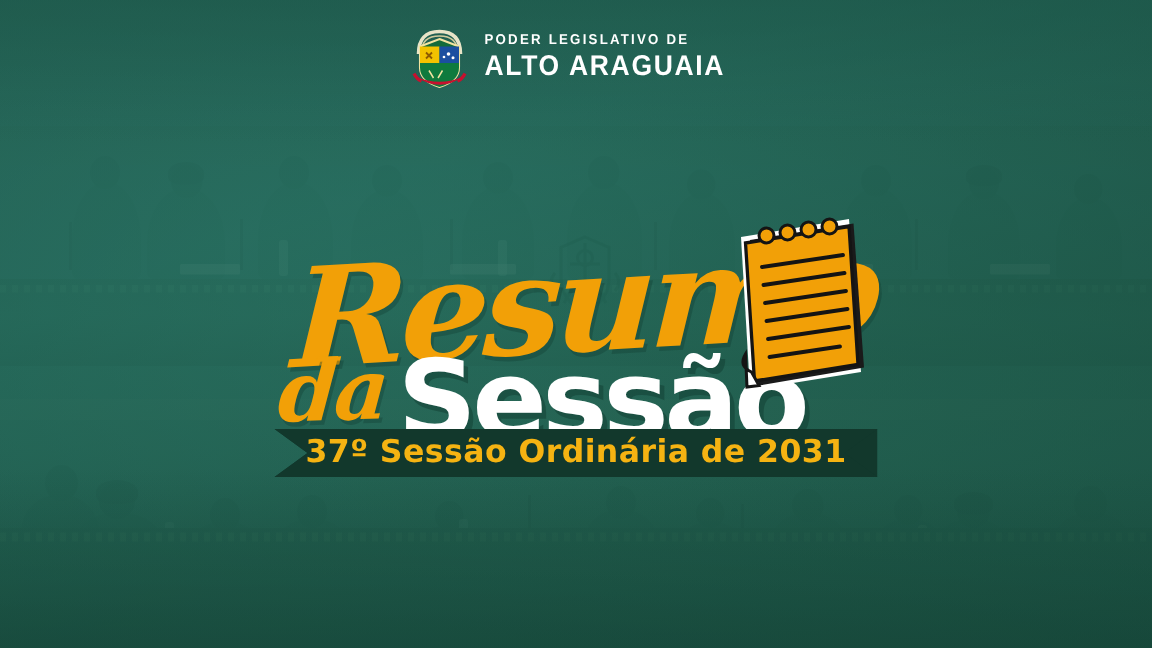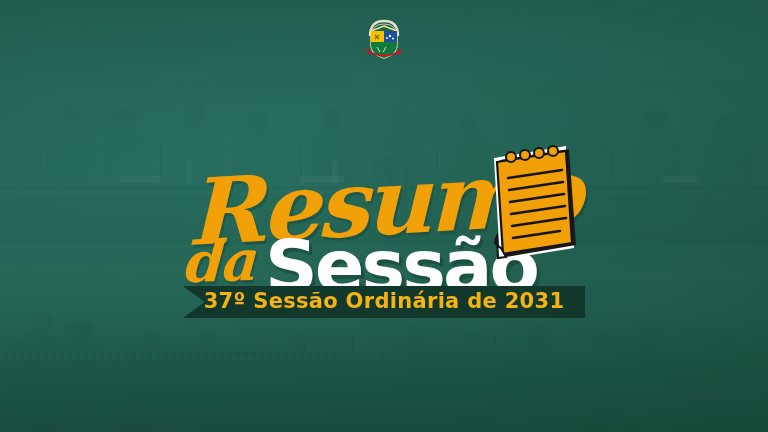"PODER LEGISLATIVO DE" span.brand-text { html: none -> <span> <span>PODER LEGISLATIVO DE</span> <span>ALTO ARAGUAIA</span> </span> }
